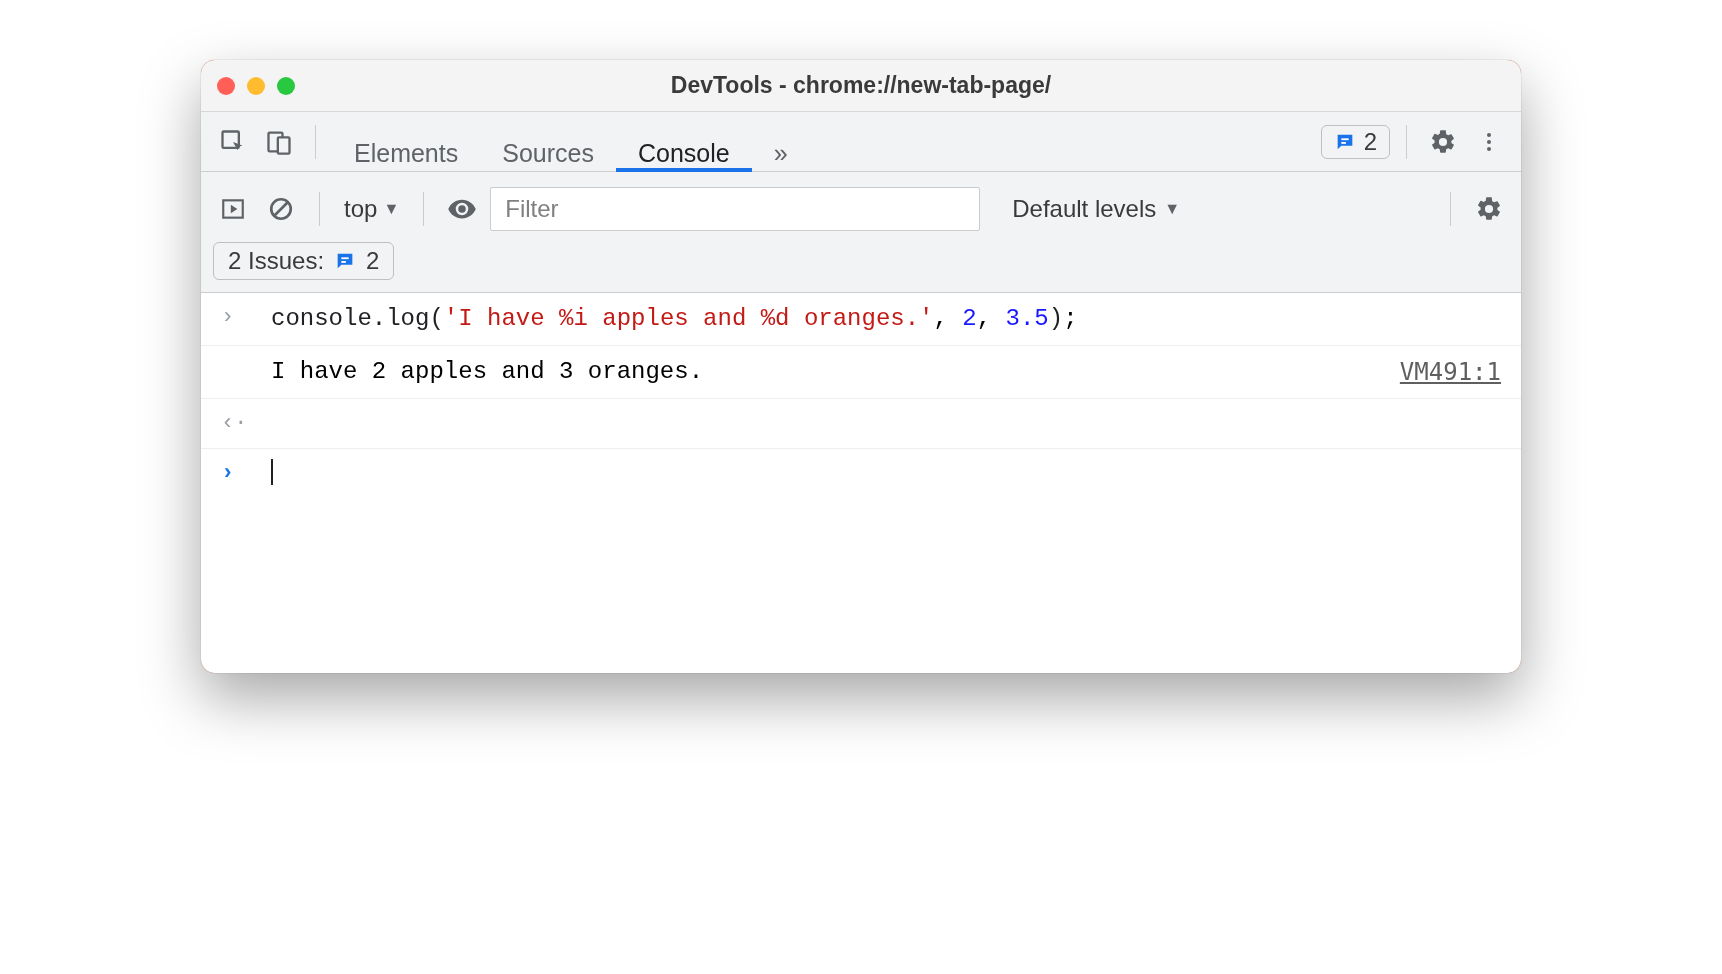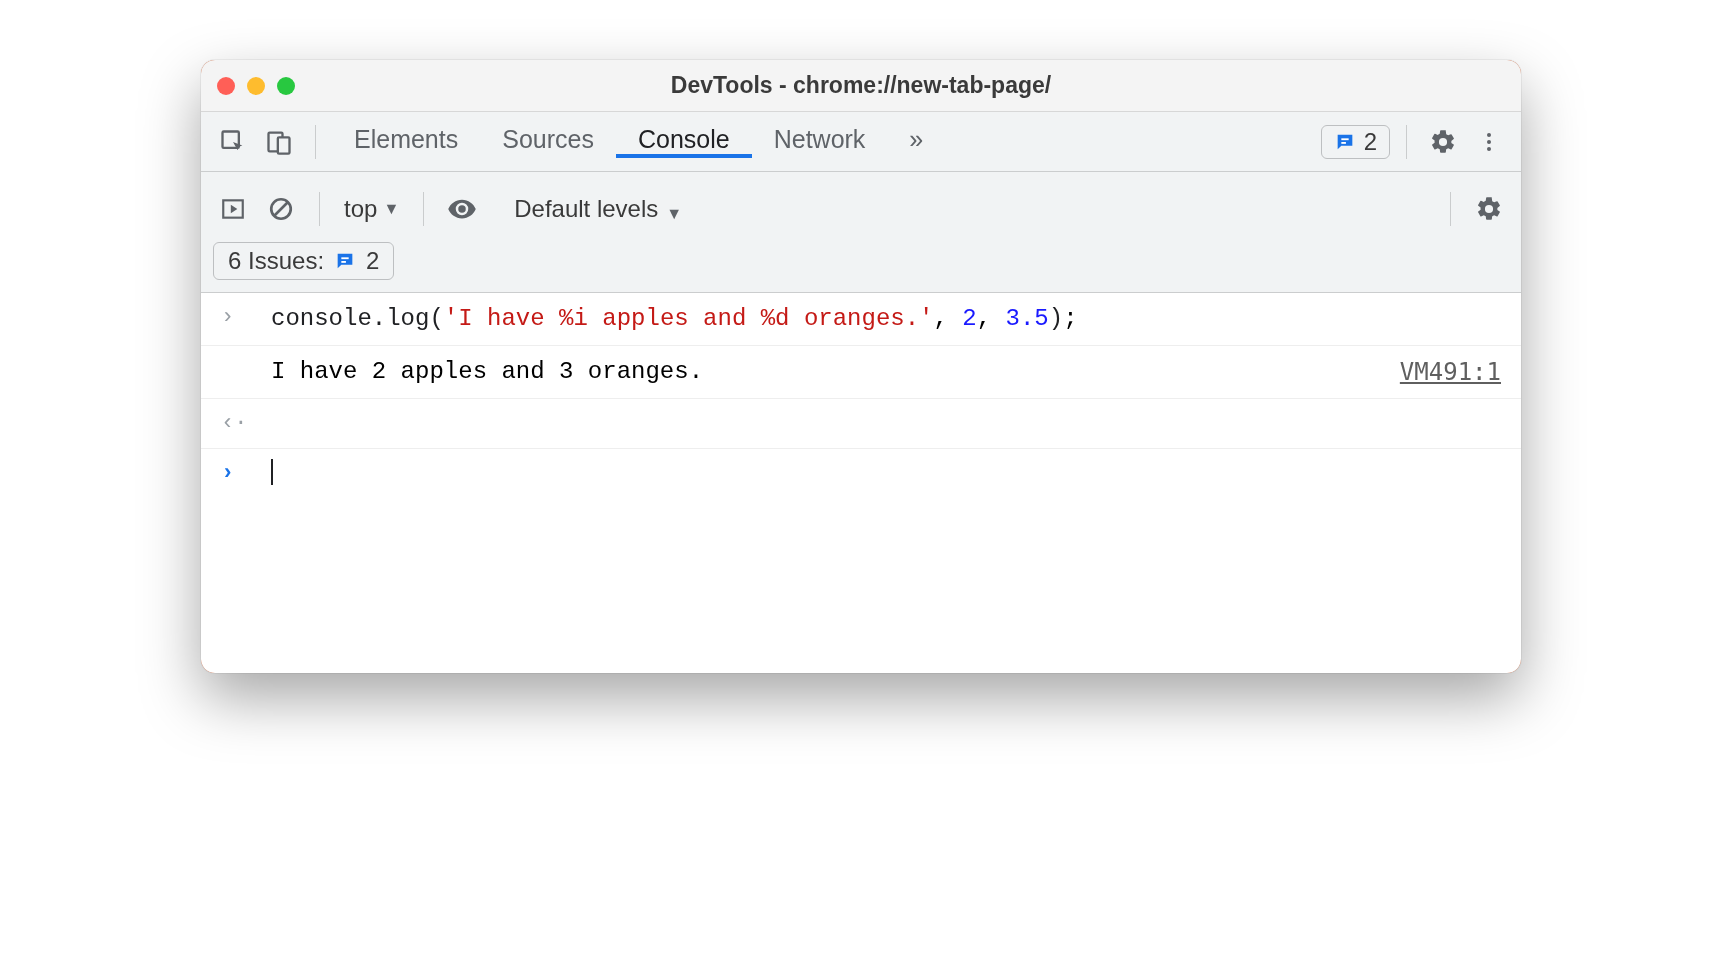"Elements" .tabs { align-items: center -> flex-end }
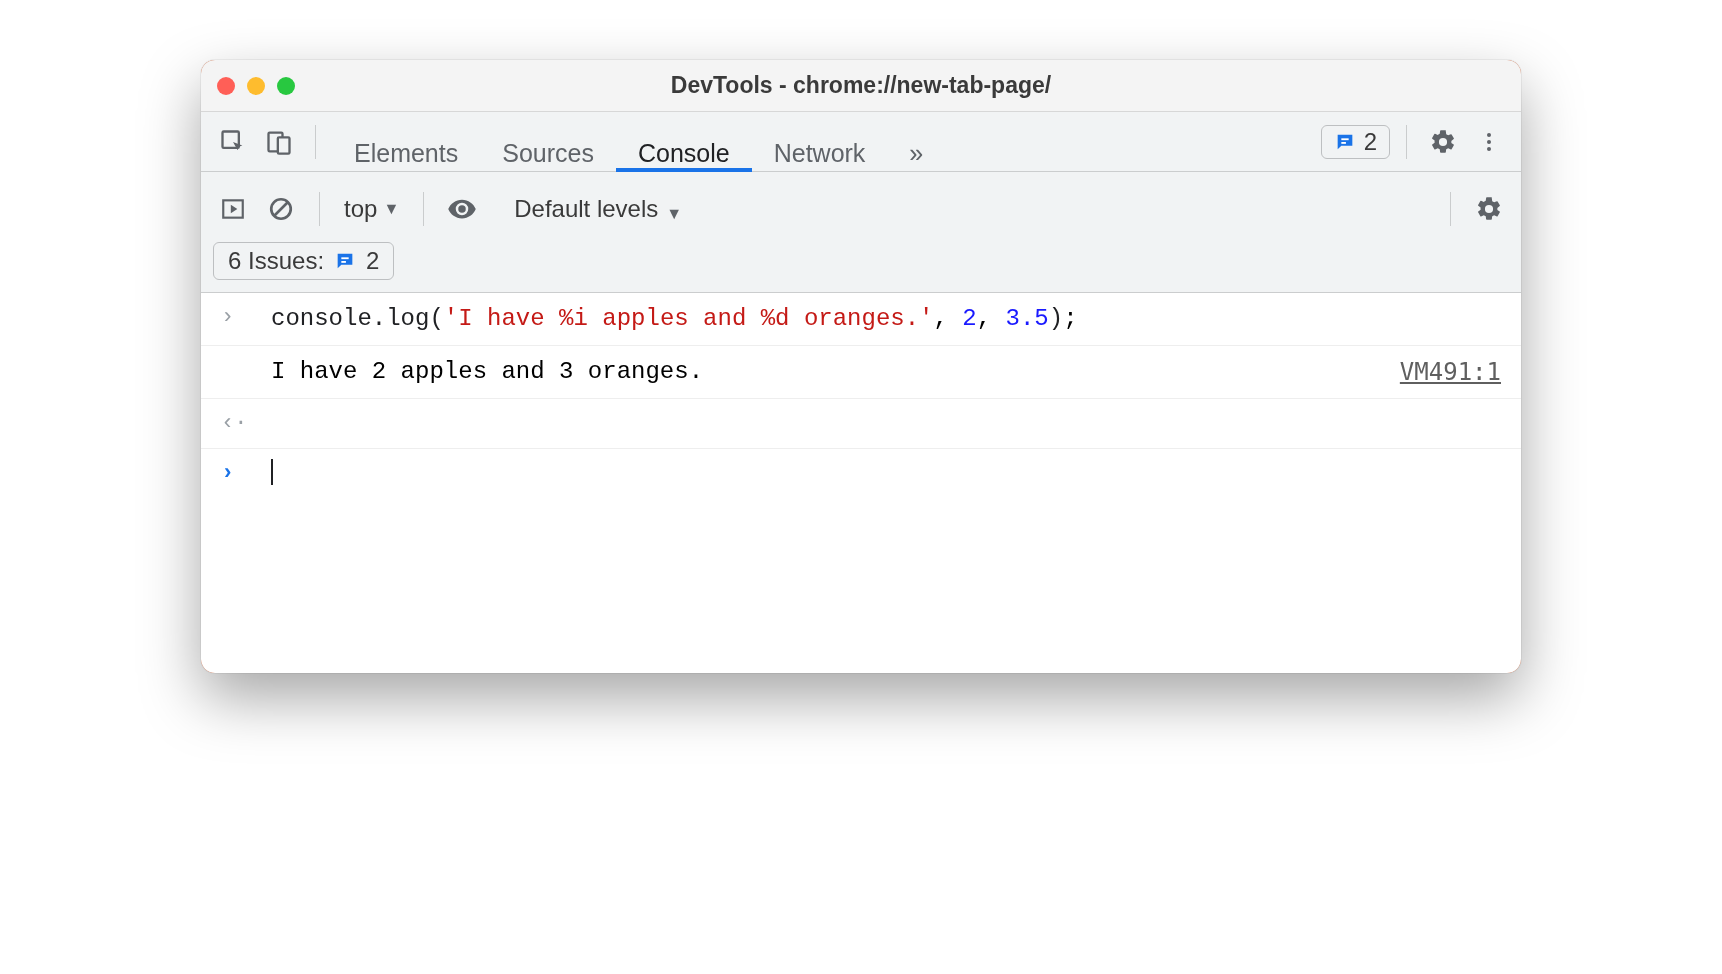"Network" div.tab { html: <div>Network</div> -> none }
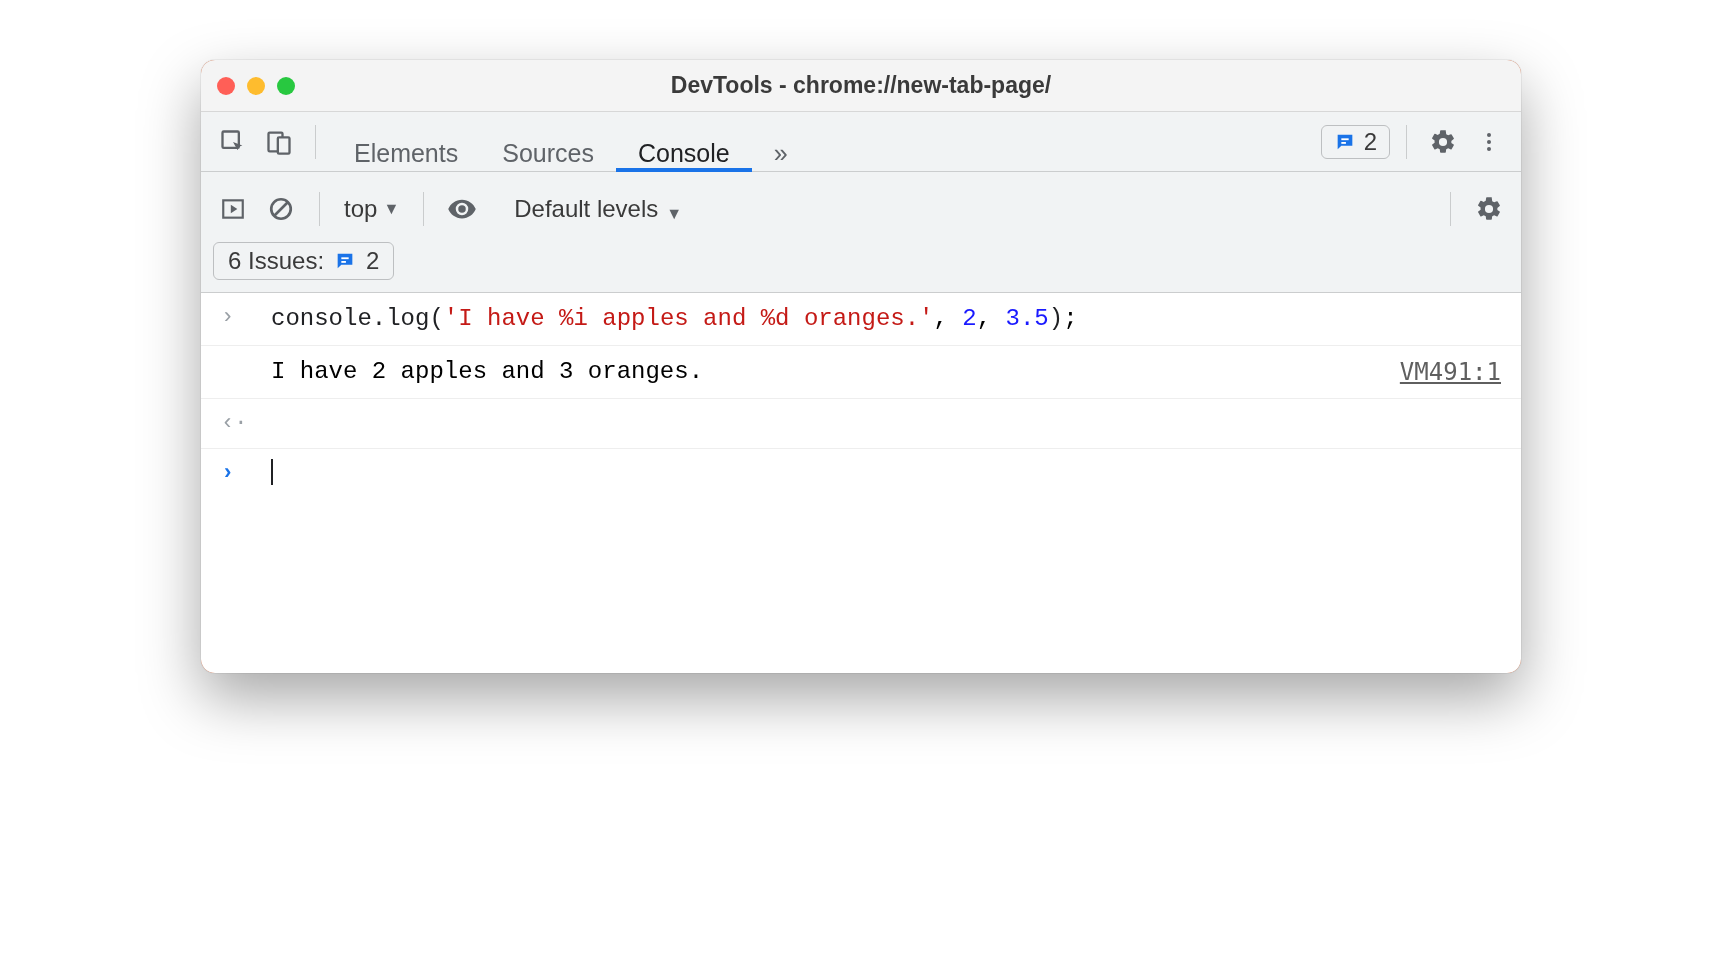"Filter" input.filter-input { html: none -> <input> }
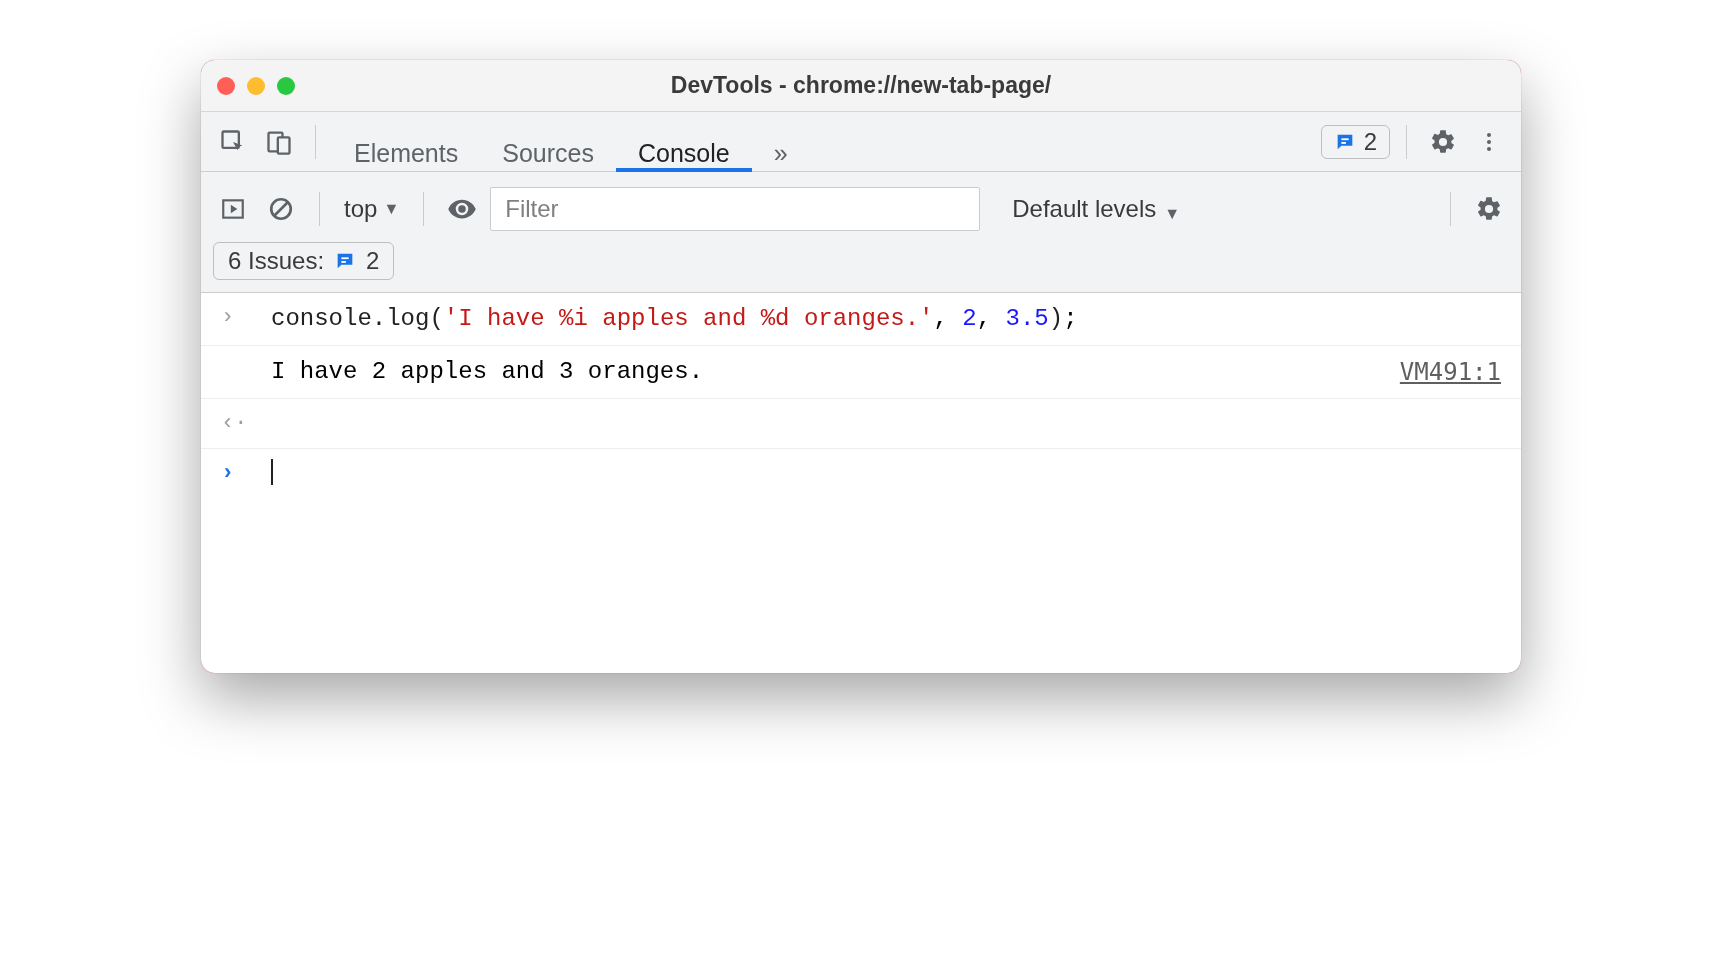"Default levels" .levels-select { align-items: flex-end -> center }
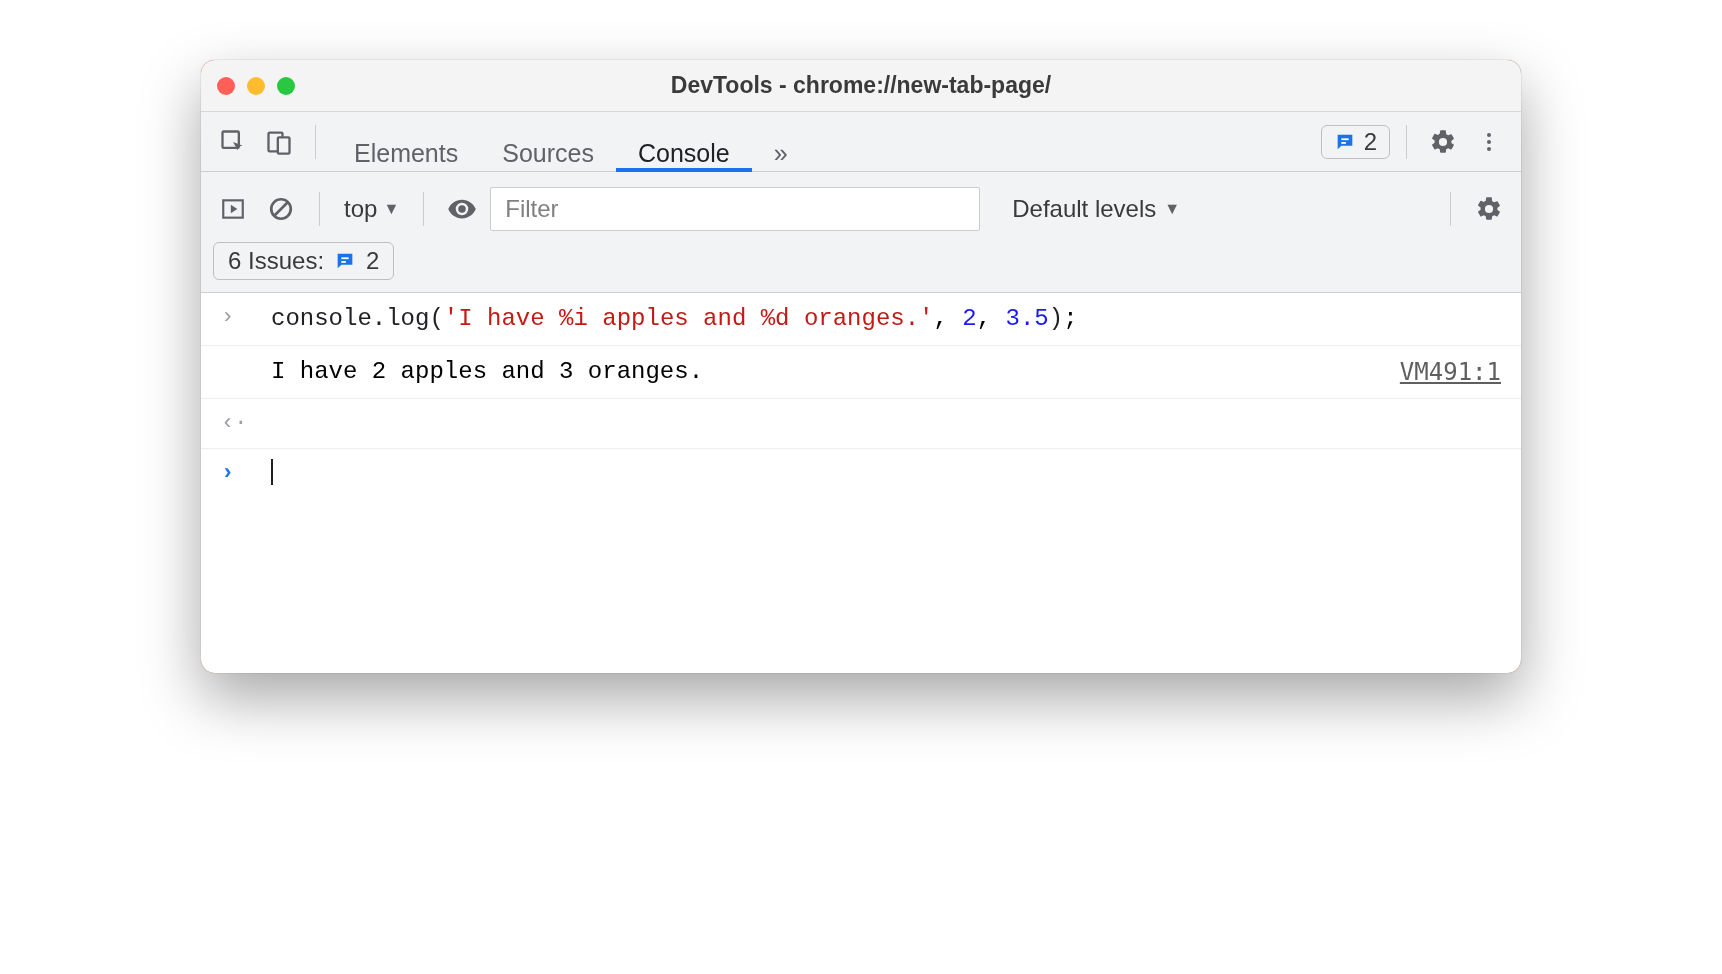"6 Issues:" span { text: 6 -> 2 }
